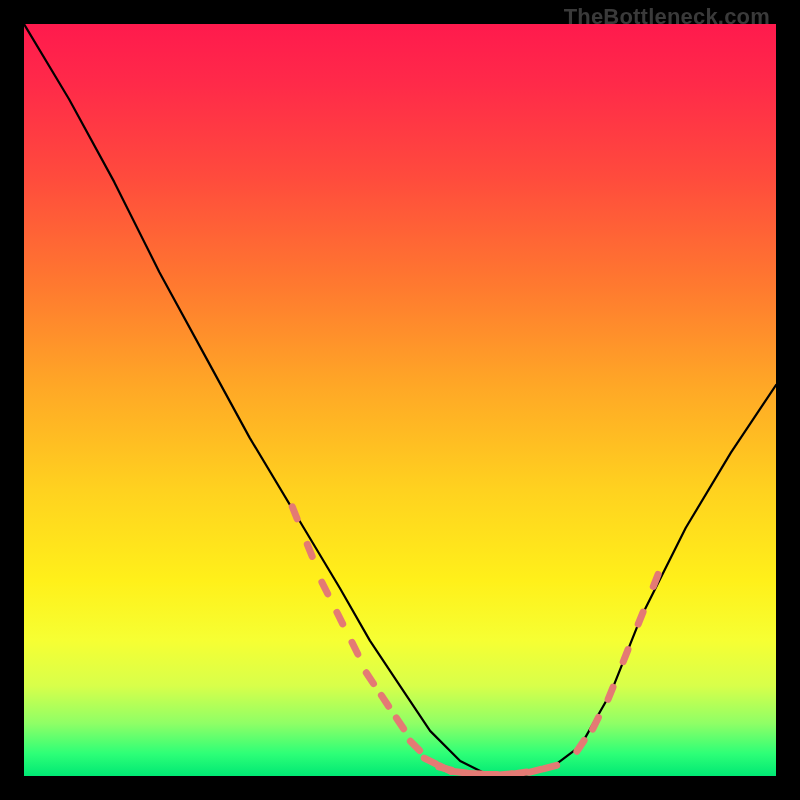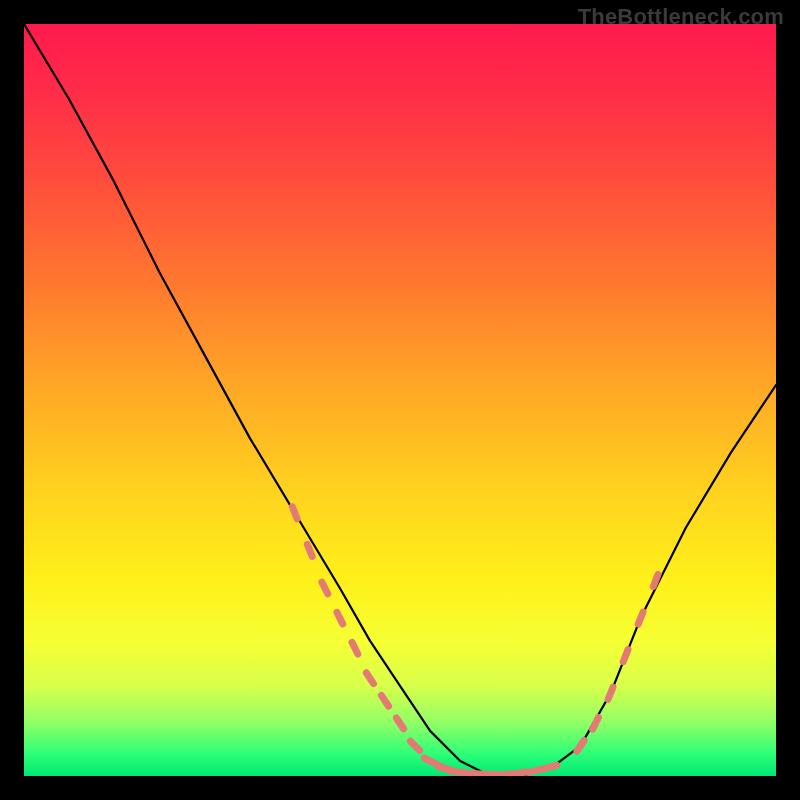"TheBottleneck.com" .watermark { right: 16px -> 30px }
